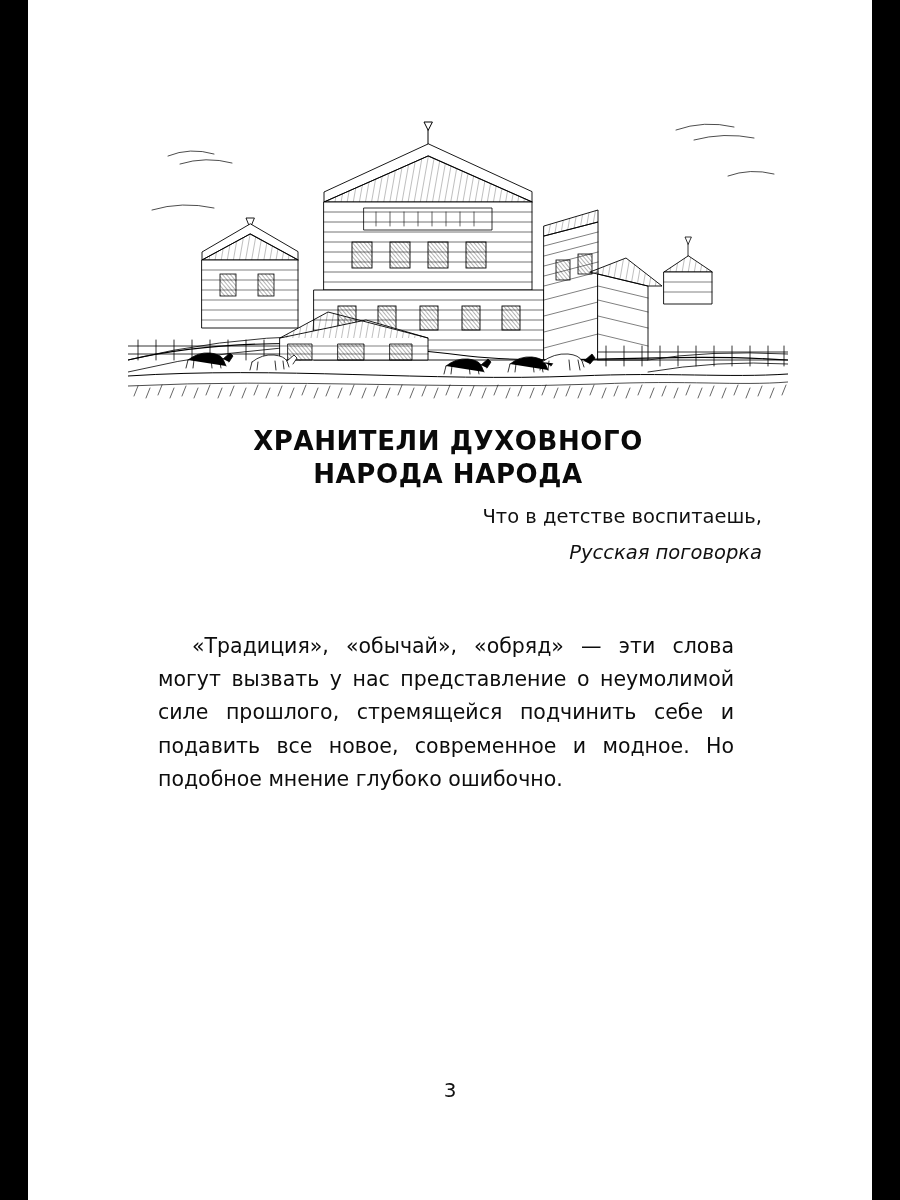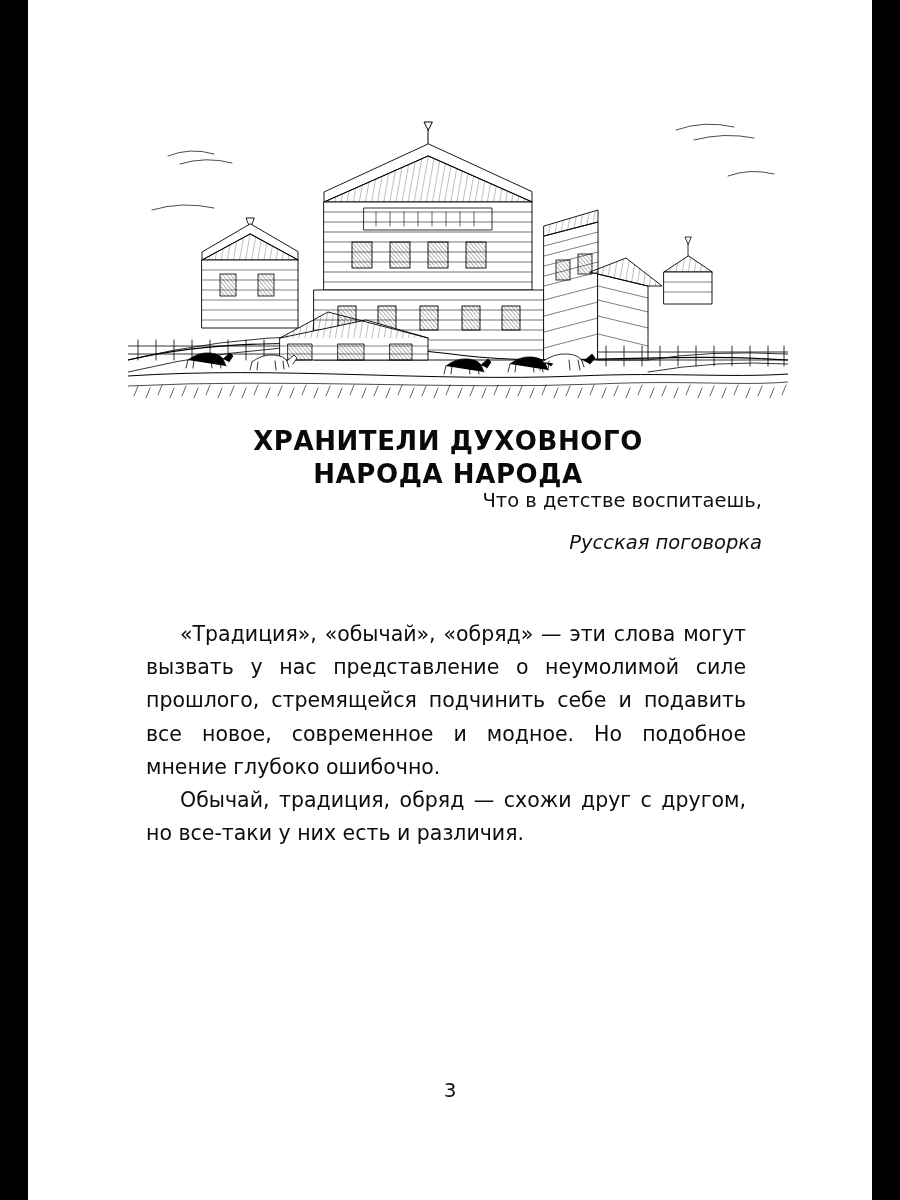"Что в детстве воспитаешь," .epigraph { top: 484px -> 500px }
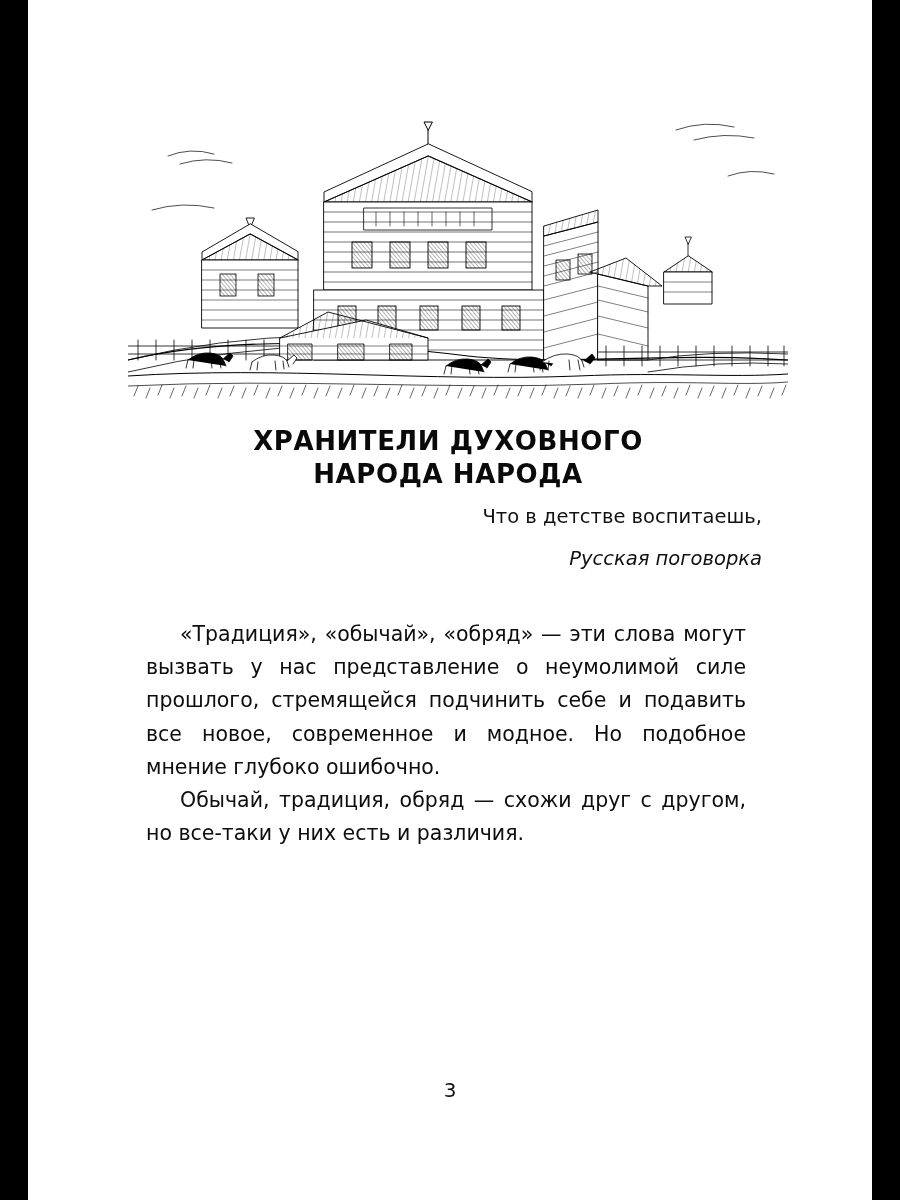"Русская поговорка" .epigraph .src { margin-top: 8px -> 2px }
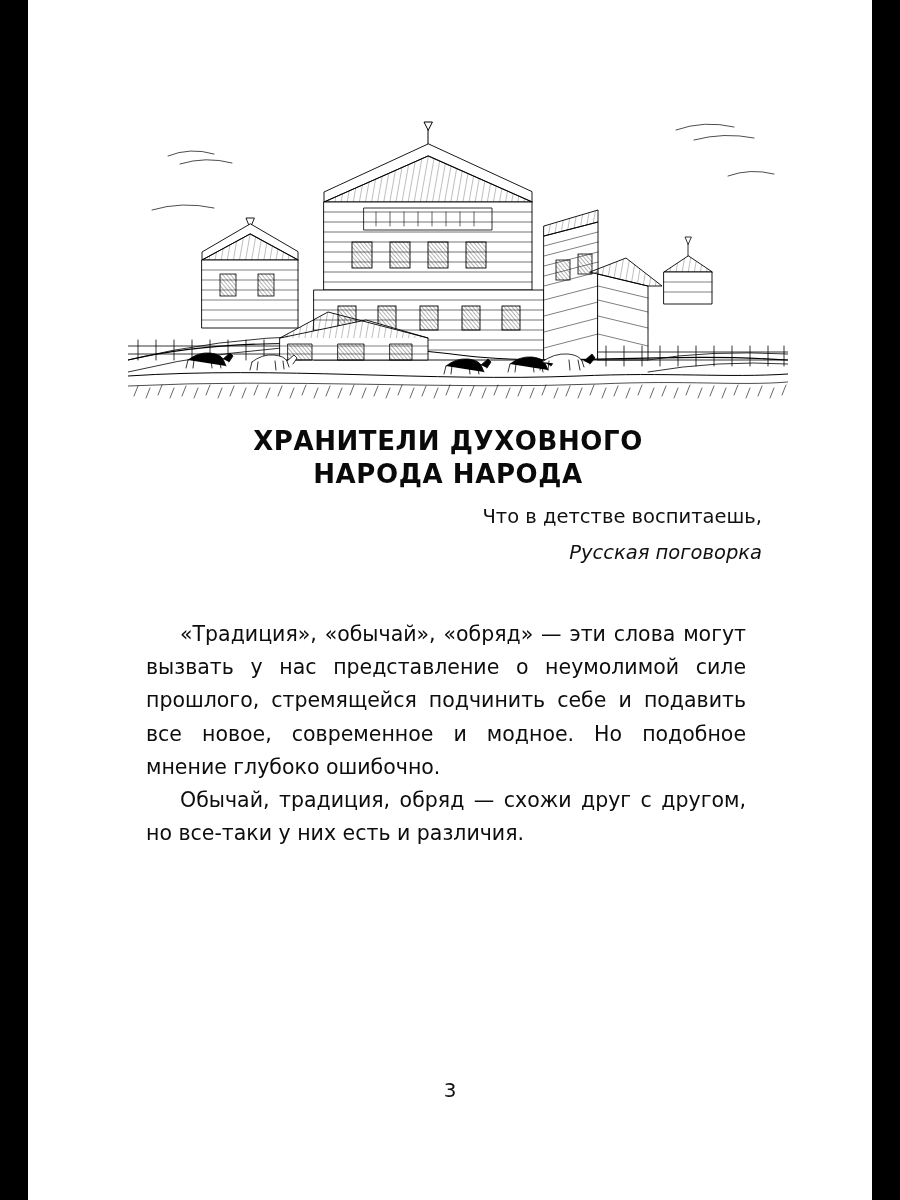"«Традиция», «обычай», «обряд» — эти" .body-text p { margin: 0 -> 12px }
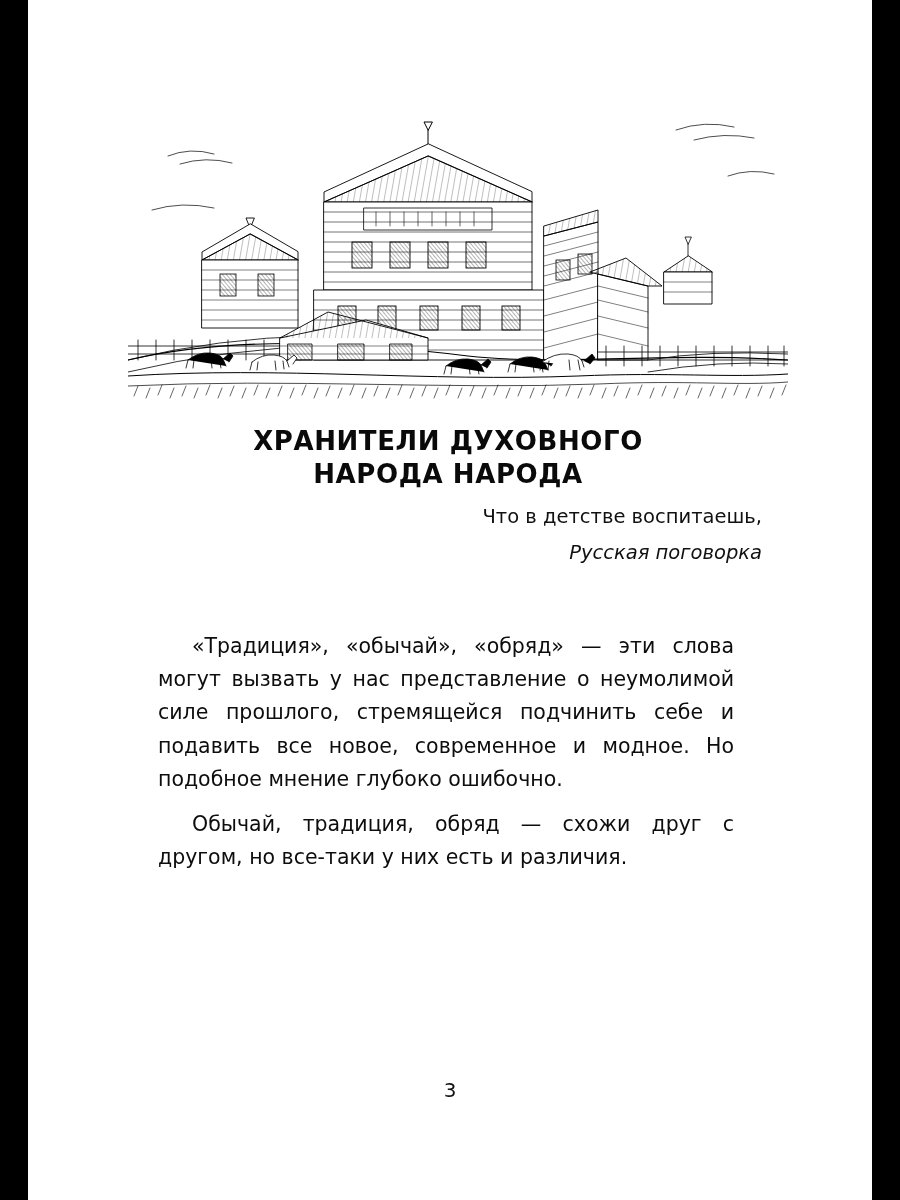"Обычай, традиция, обряд — схожи" p { html: <p>Обычай, традиция, обряд — схожи друг с другом, но все-таки у них есть и различия.</p> -> none }
